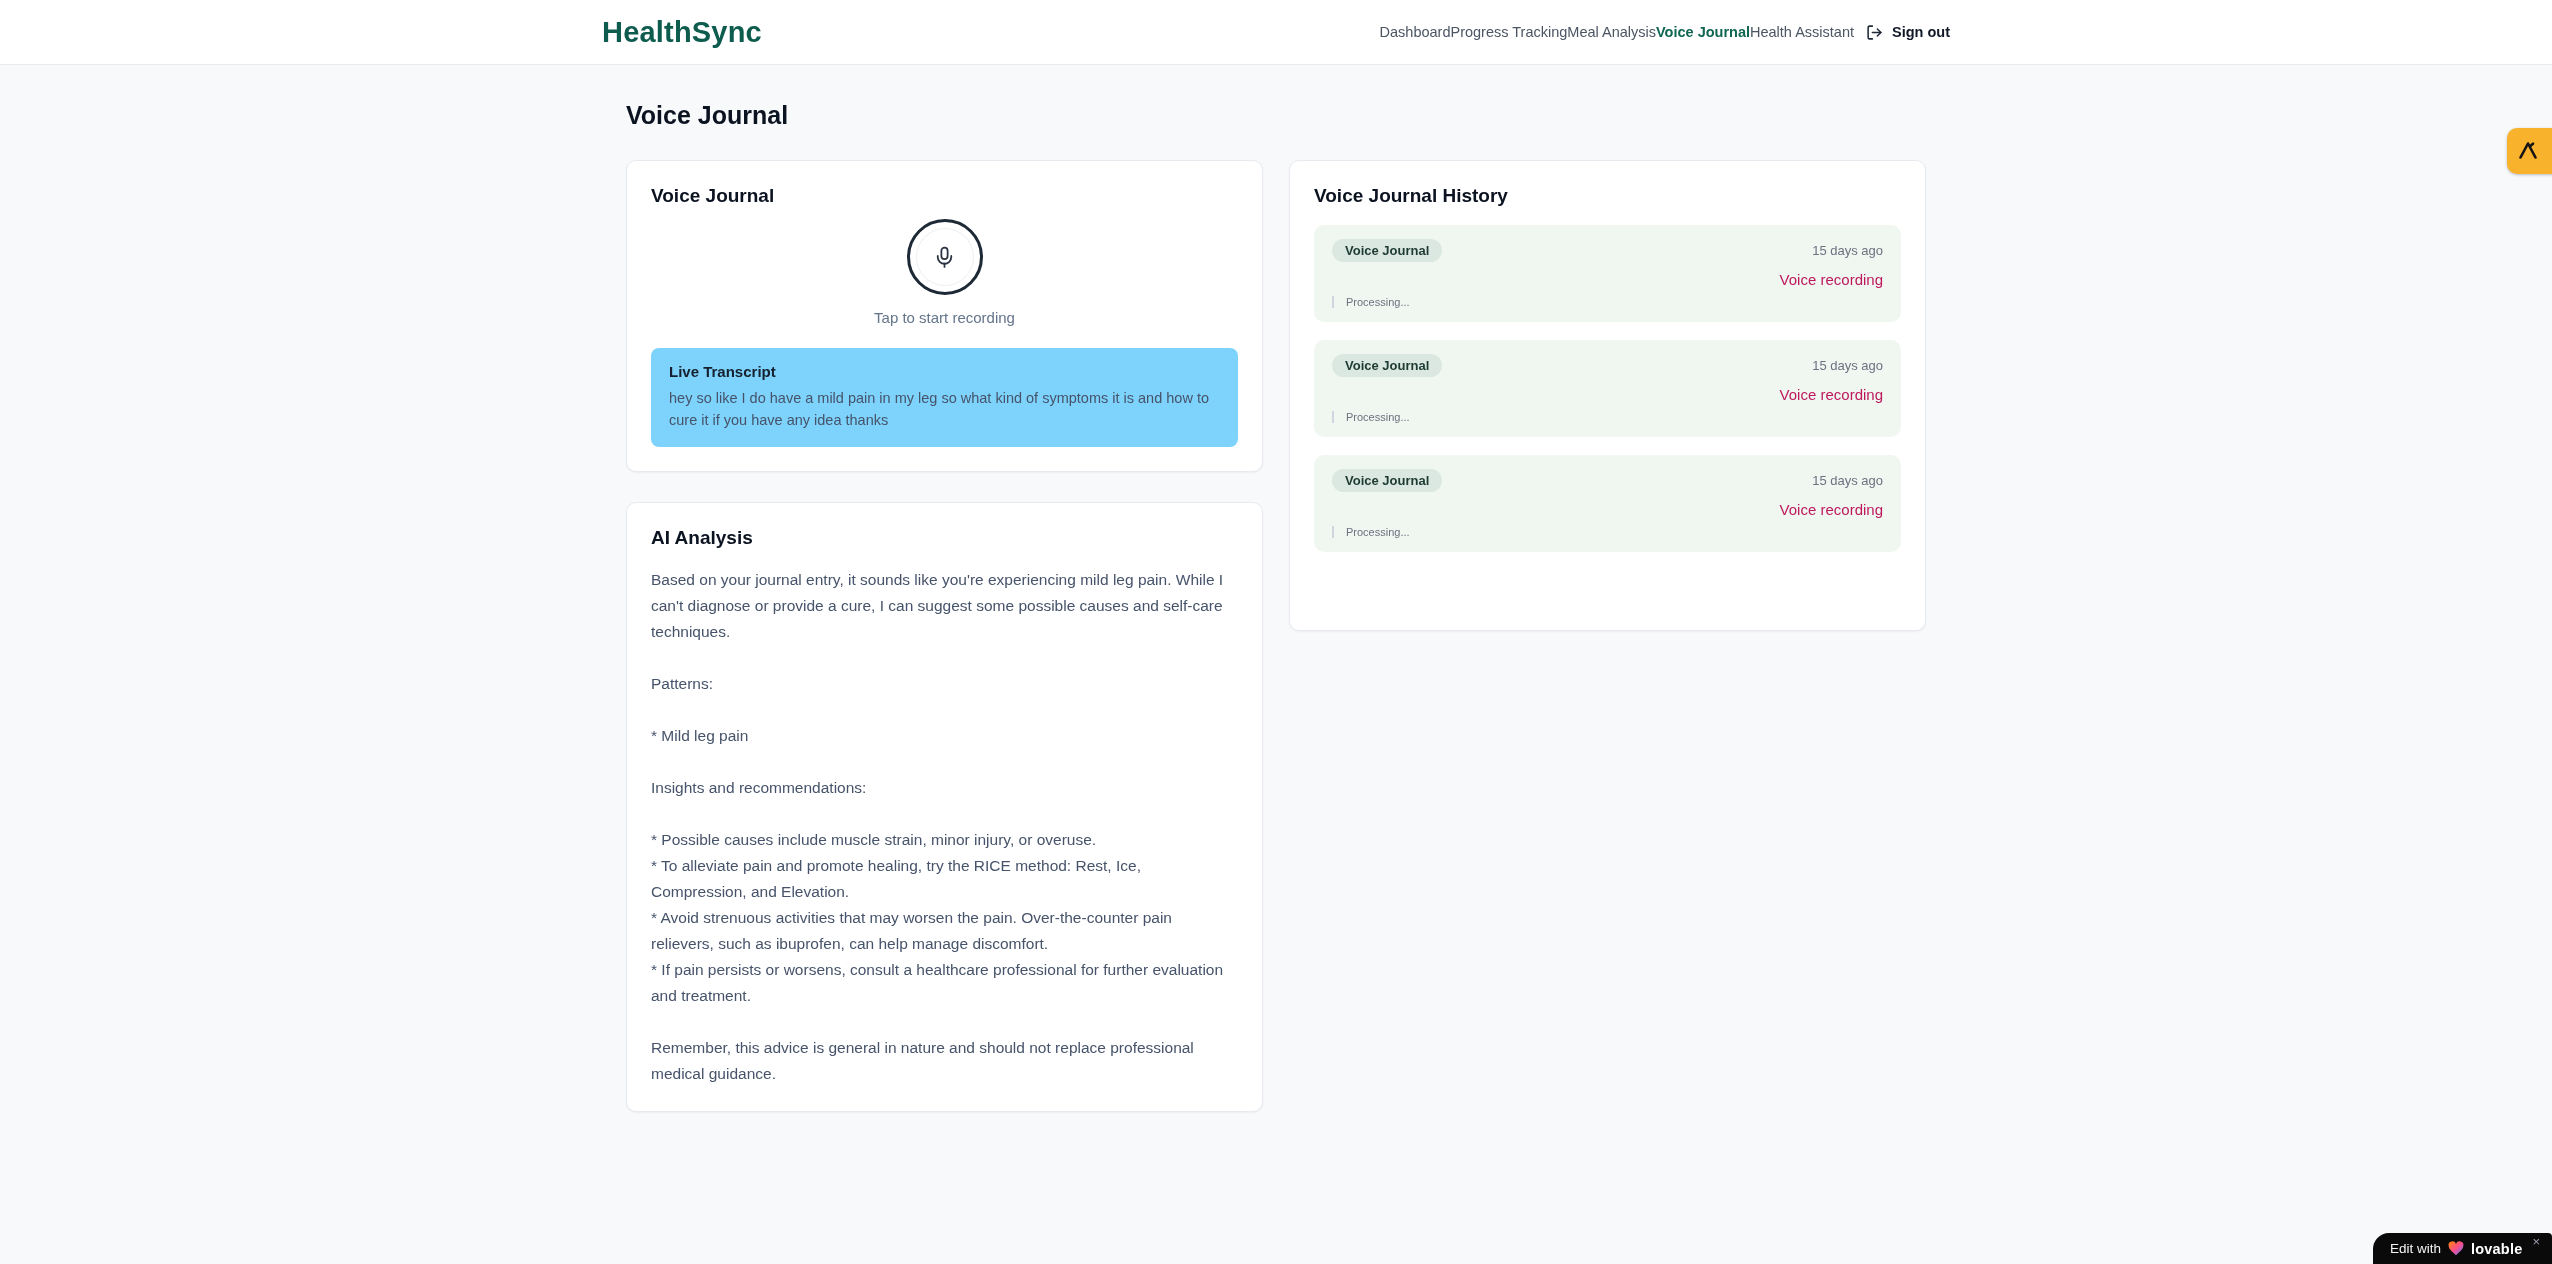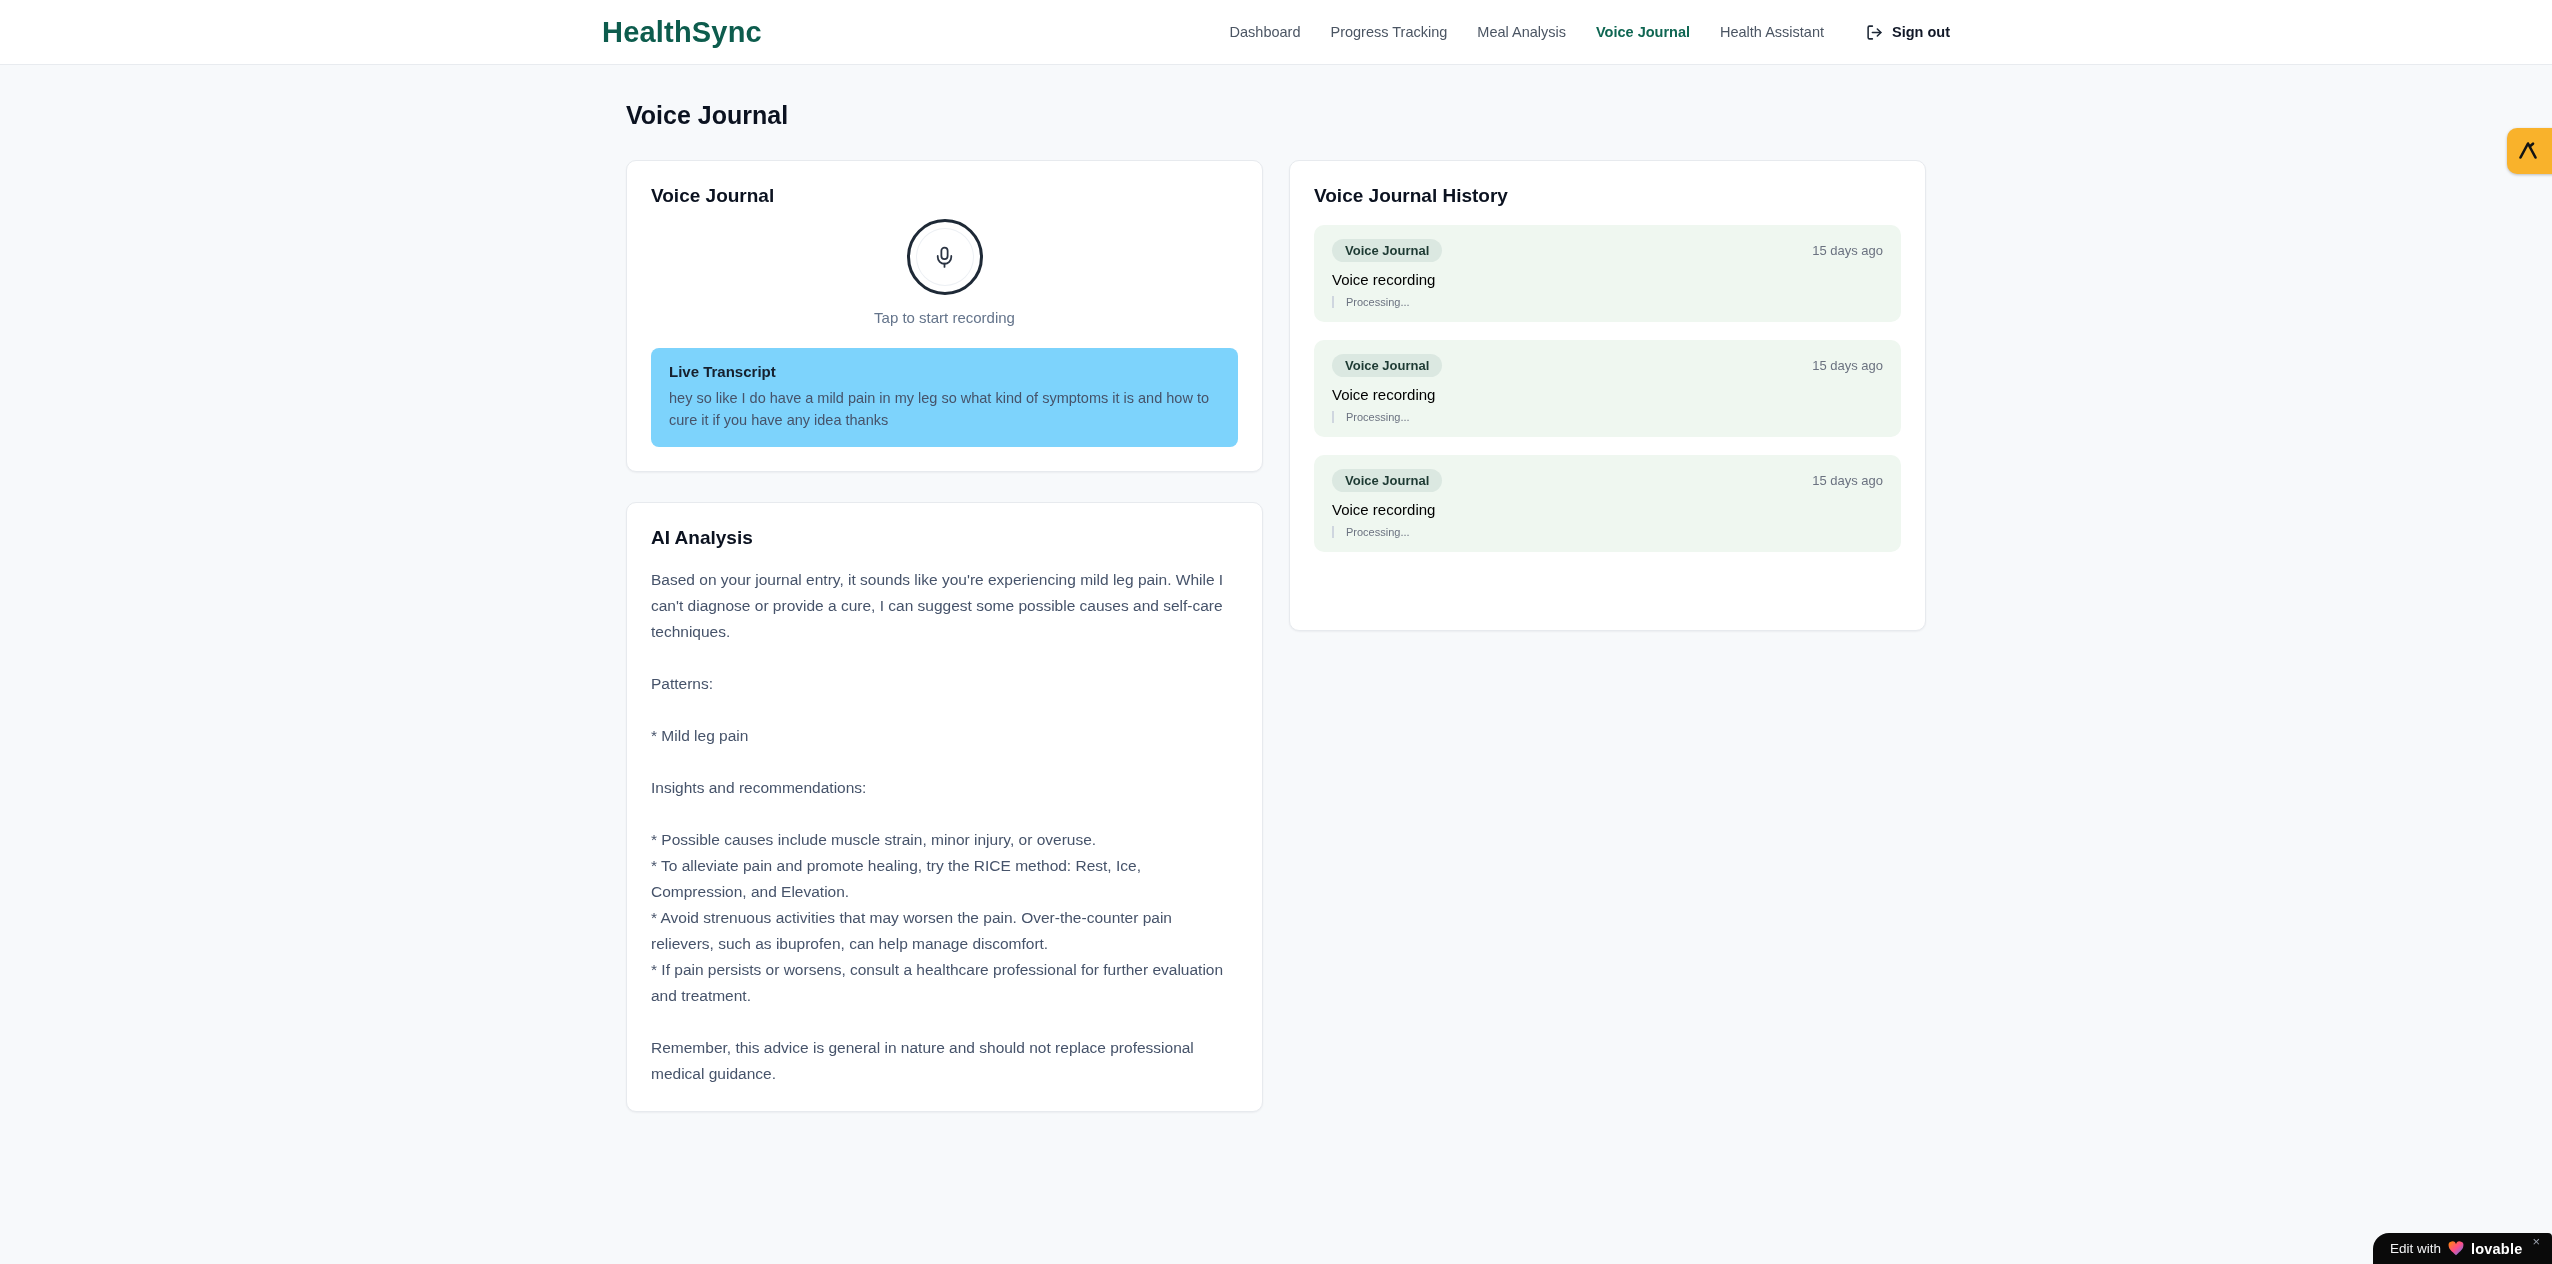"Dashboard" nav { gap: 30px -> none }
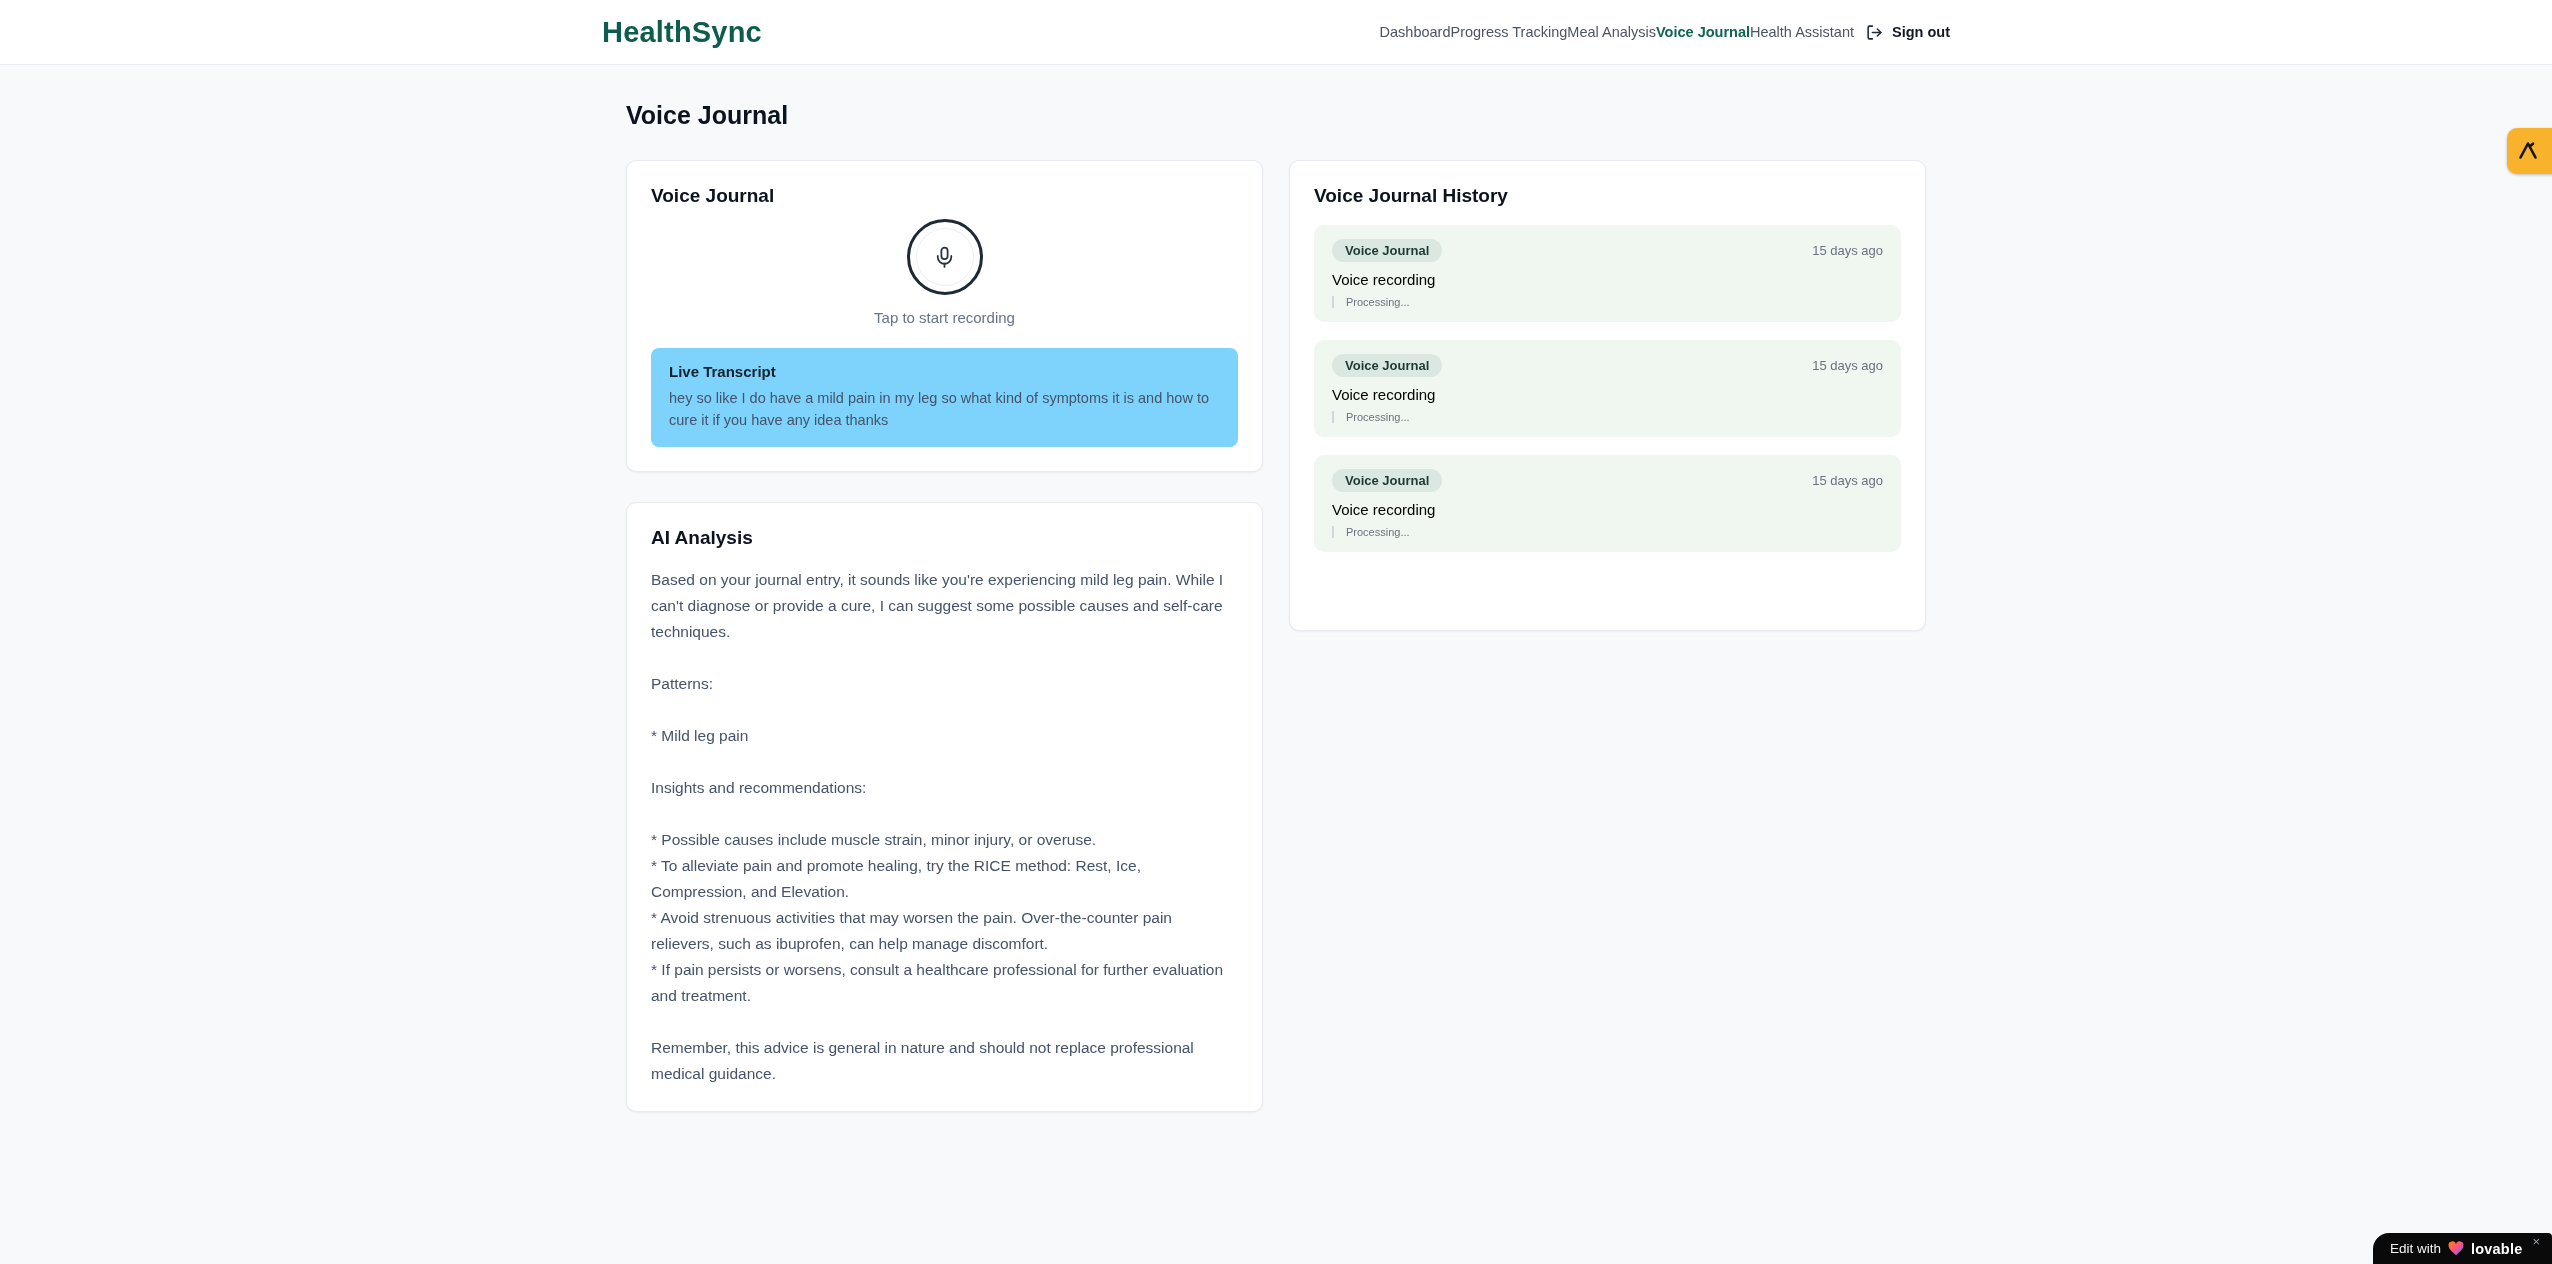"Voice recording" .h-label { color: #000000 -> #be185d; text-align: none -> right }
